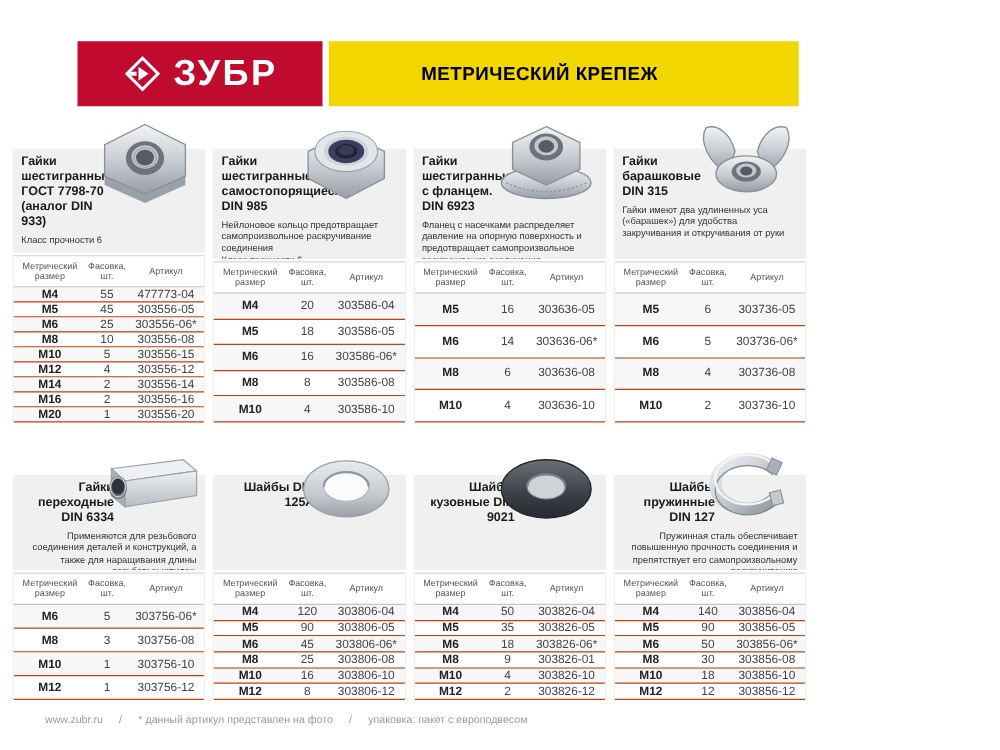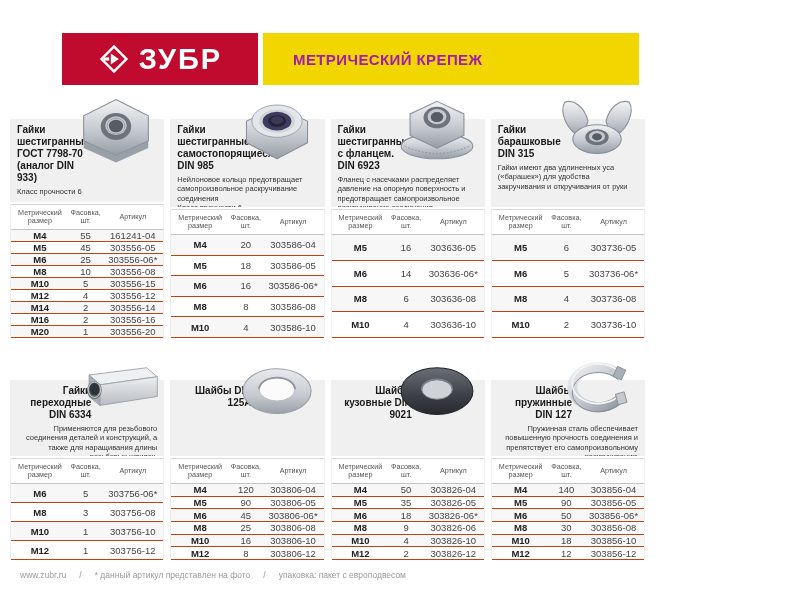"МЕТРИЧЕСКИЙ КРЕПЕЖ" .banner-title { color: #a21caf -> #000000; margin-left: none -> 44px }
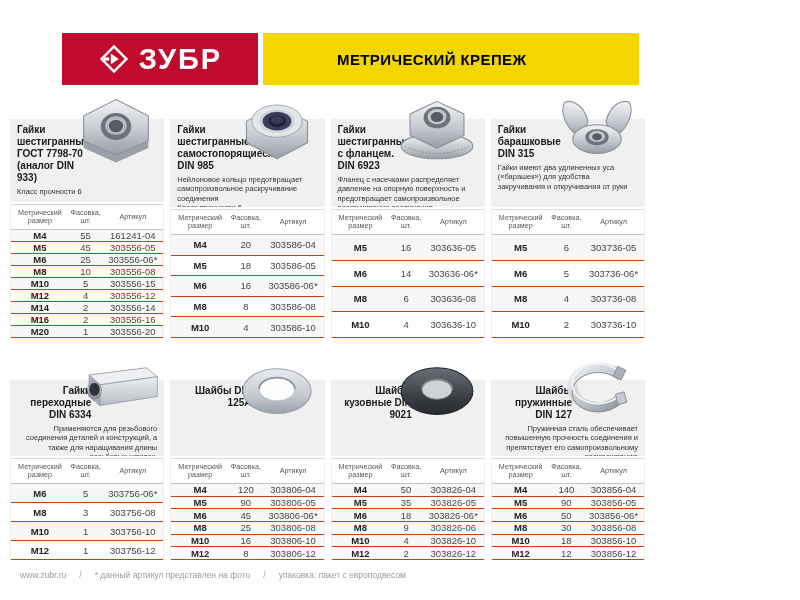"161241-04" span.c3 { text: 161241-04 -> 477773-04 }
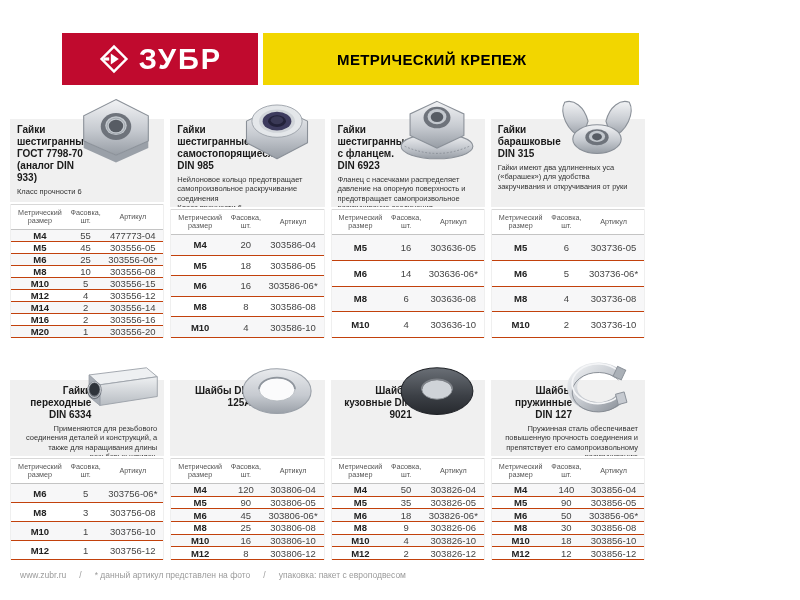"303826-06" span.c3 { text: 303826-06 -> 303826-01 }
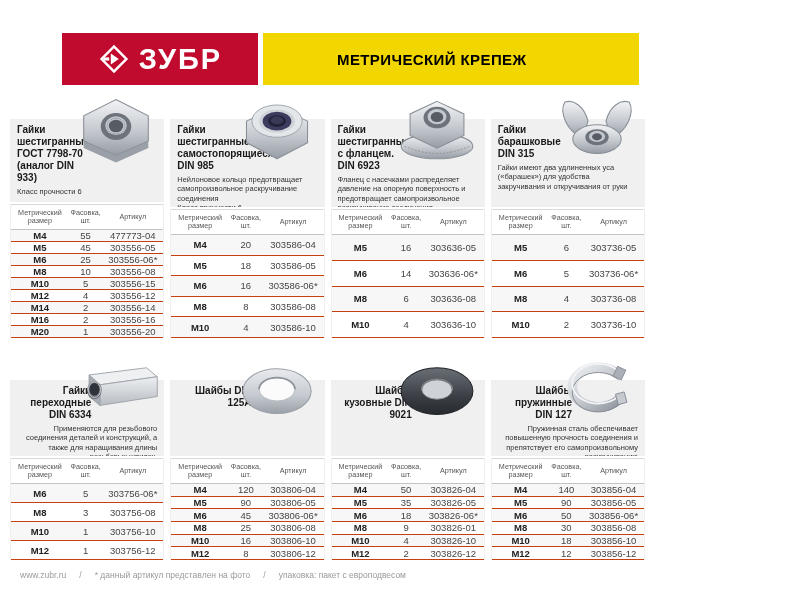"www.zubr.ru" .footer { left: 20px -> 36px }
